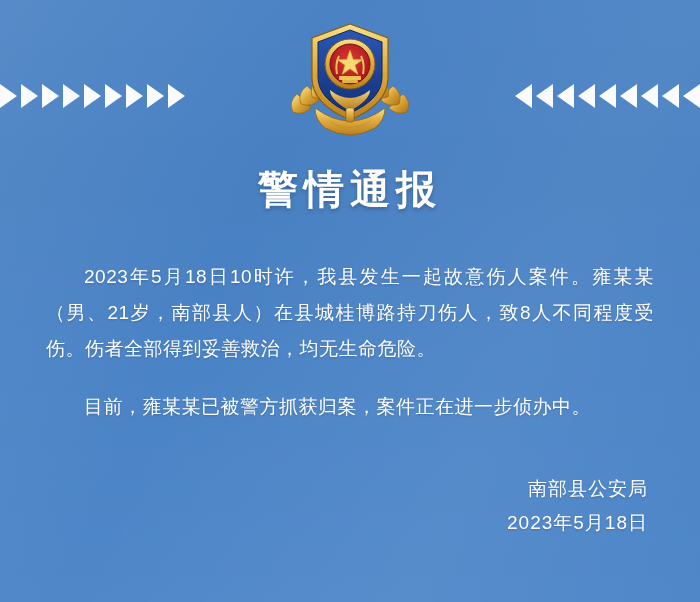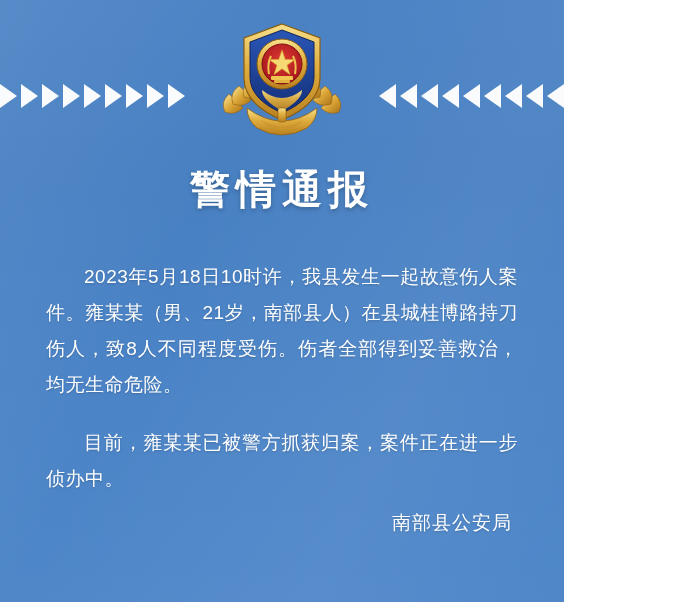"南部县公安局" .poster { width: 564px -> 700px }
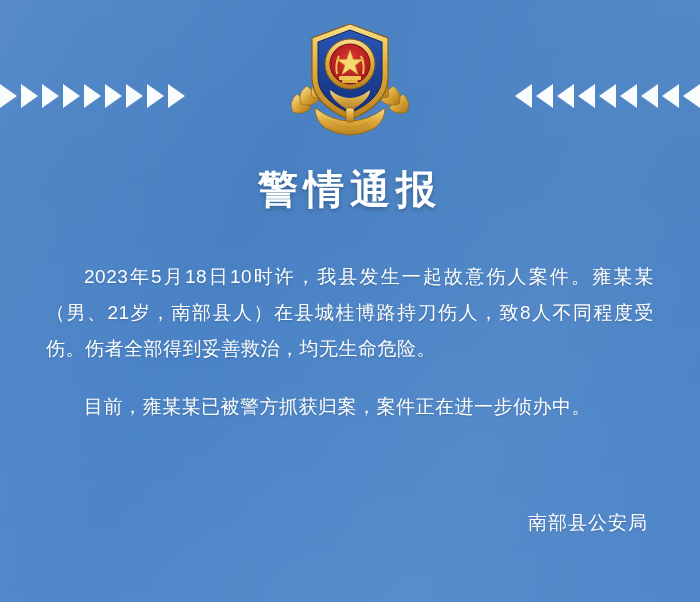"2023年5月18日" div { html: none -> <div>2023年5月18日</div> }
